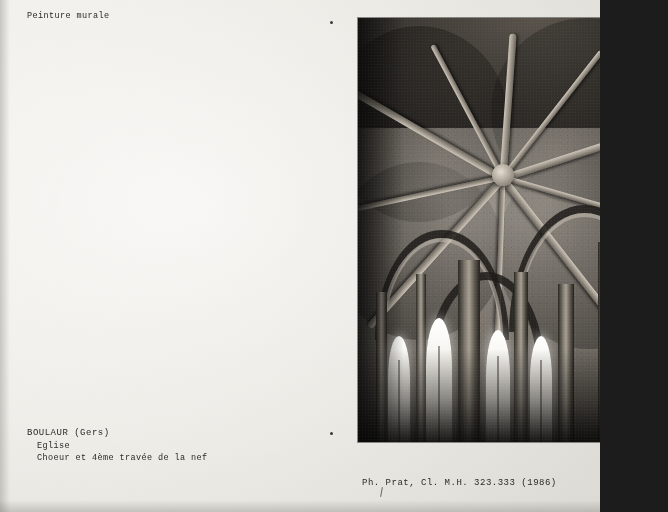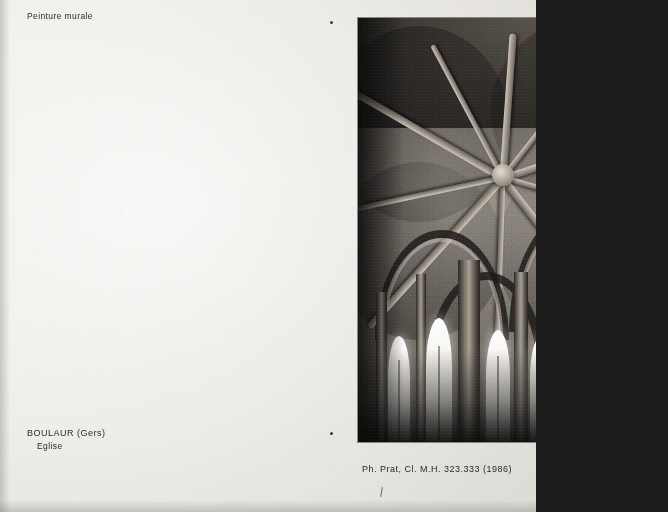"Peinture murale" #page { font-family: Liberation Sans, sans-serif -> Liberation Mono, monospace; width: 536px -> 600px }
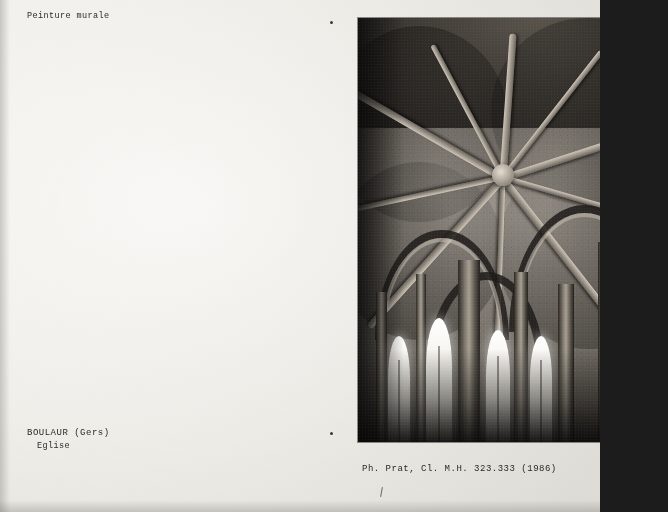"Choeur et 4ème travée de" div.caption { html: none -> <div>Choeur et 4ème travée de la nef</div> }
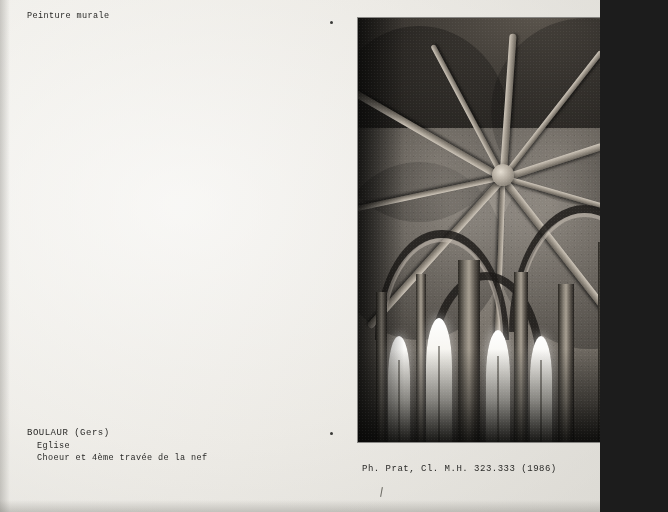"Ph. Prat, Cl. M.H. 323.333" #credit-line { top: 464px -> 478px }
